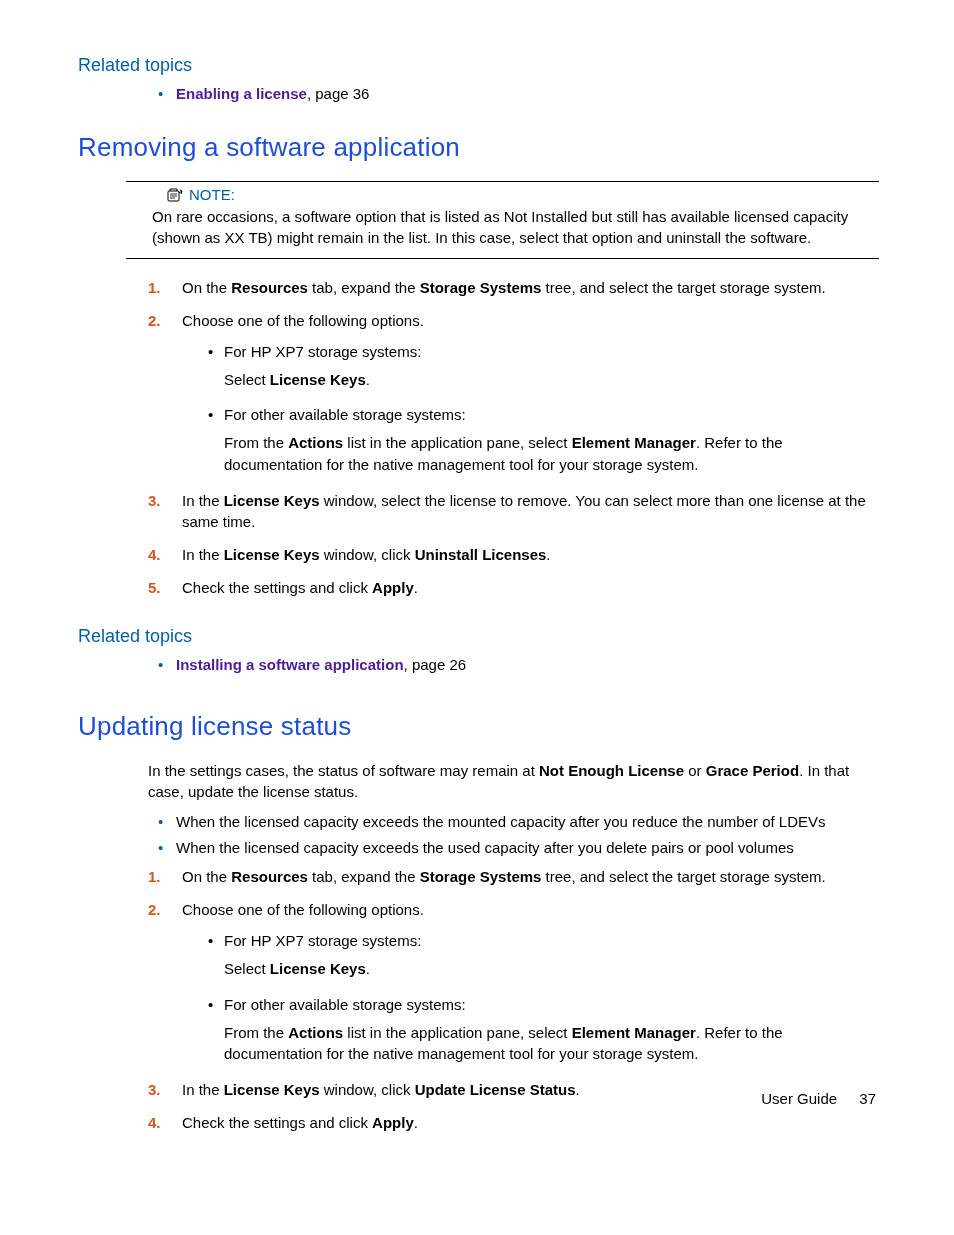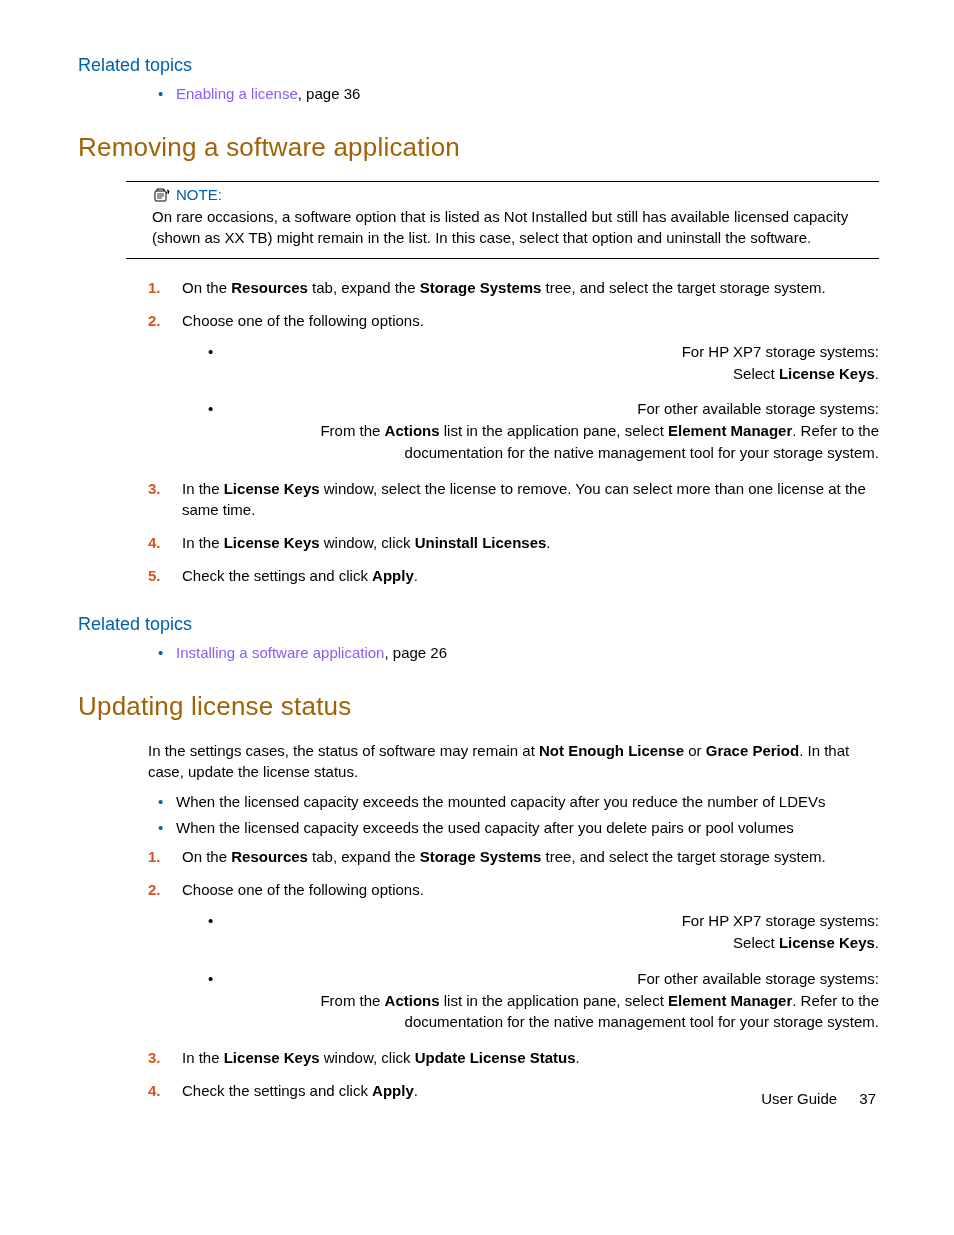"Enabling a license" a.xref { color: #8b5cf6 -> #4c1d95; font-weight: none -> bold }
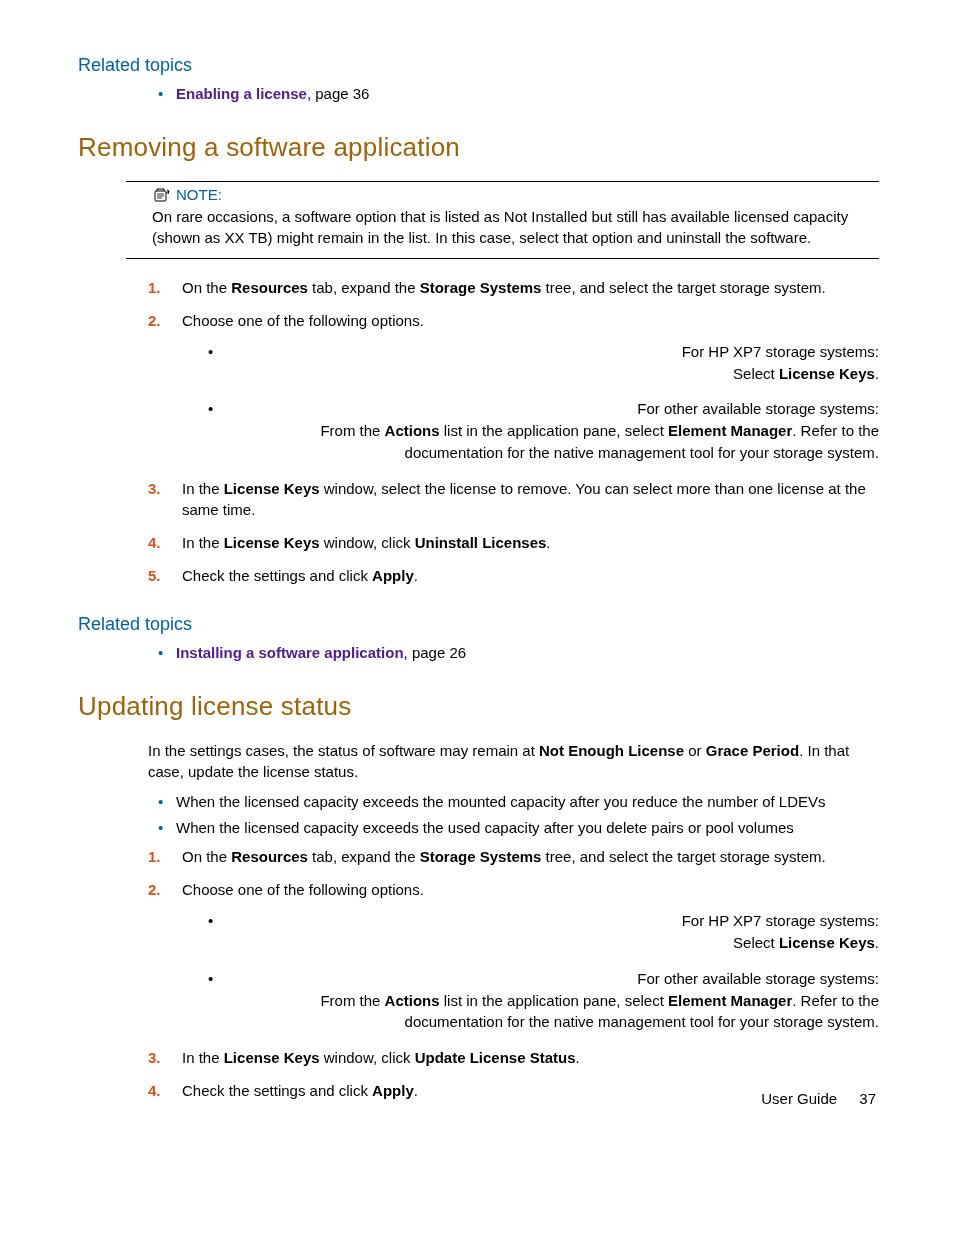"Removing a software application" .h2 { color: #a16207 -> #1d4ed8 }
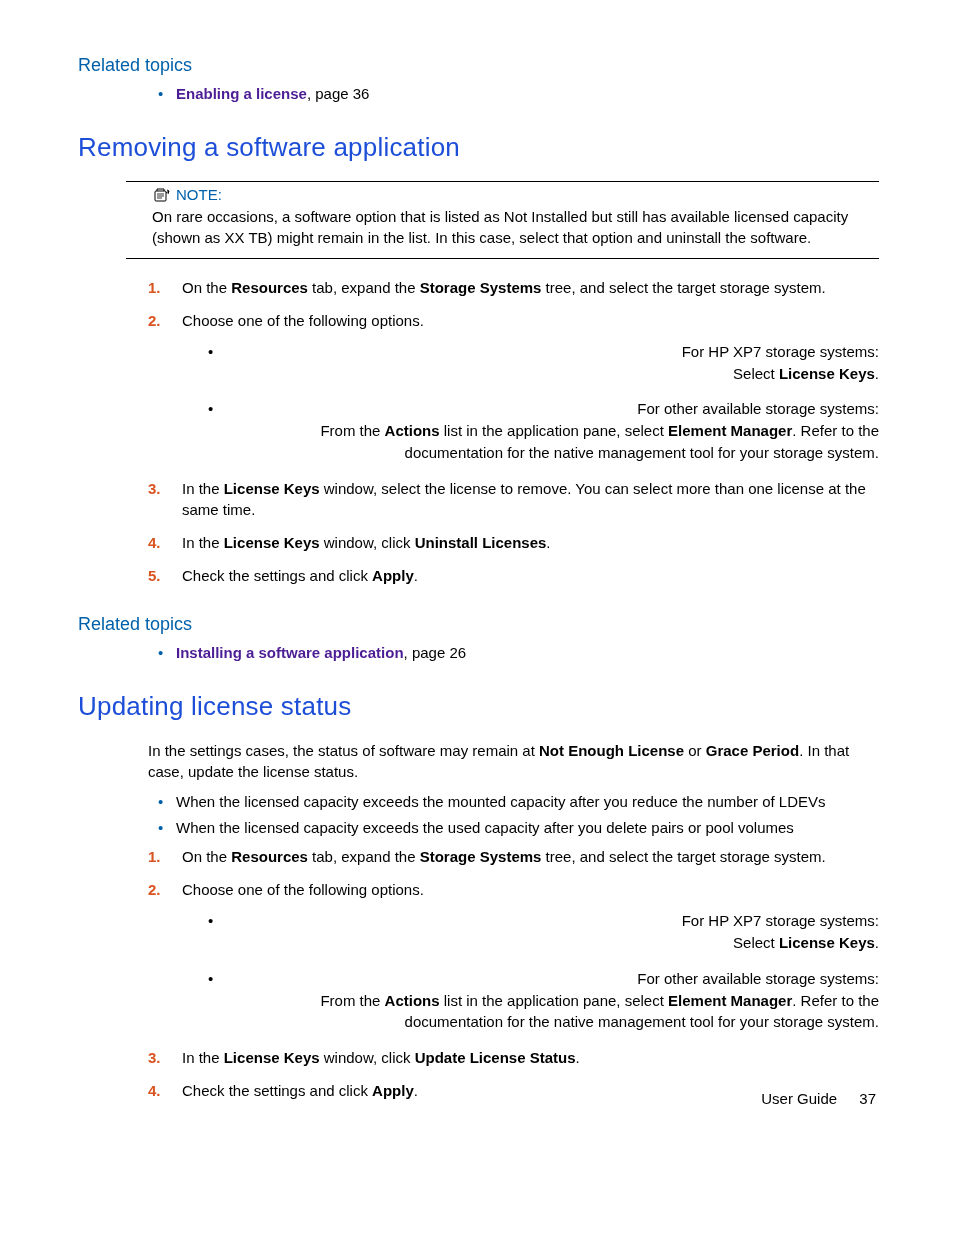"NOTE:" .note-head { margin: 4px 0 4px 0 -> 4px 0 4px 13px }
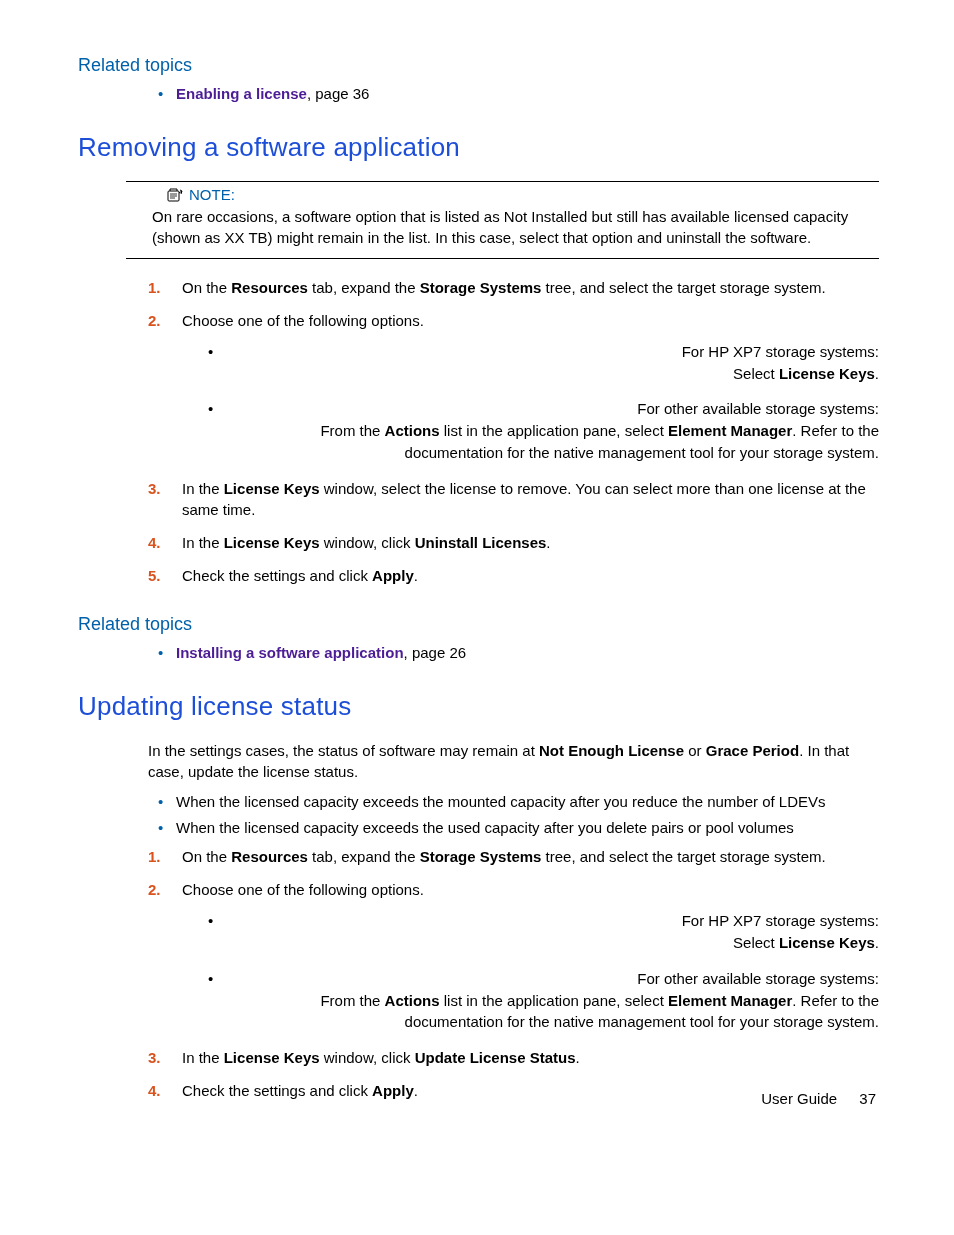"For HP XP7 storage systems:" ul.sub-bullets > li { text-align: right -> none }
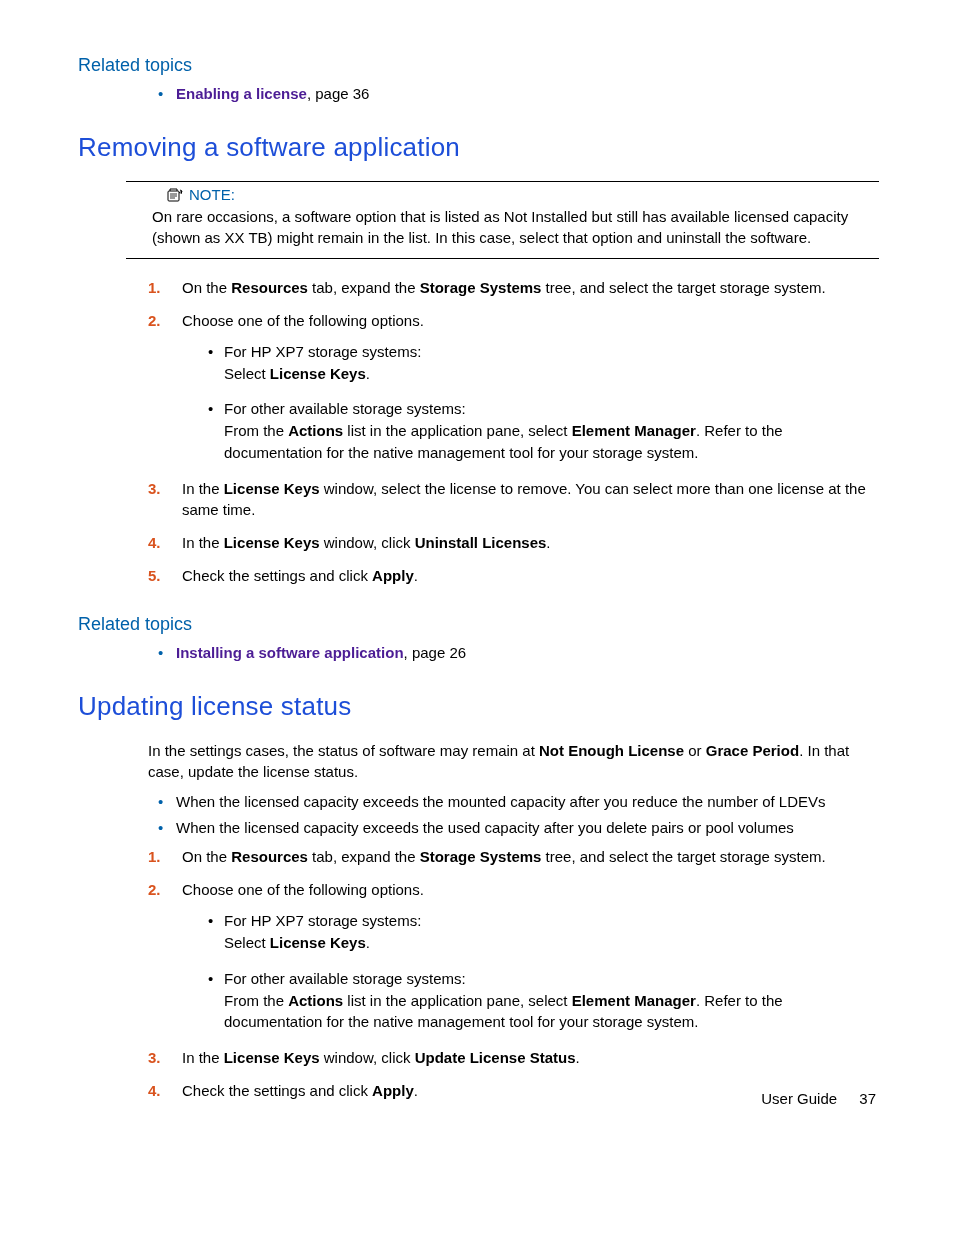"Select License Keys." .sub-bullets .sub-line2 { margin-top: none -> 6px }
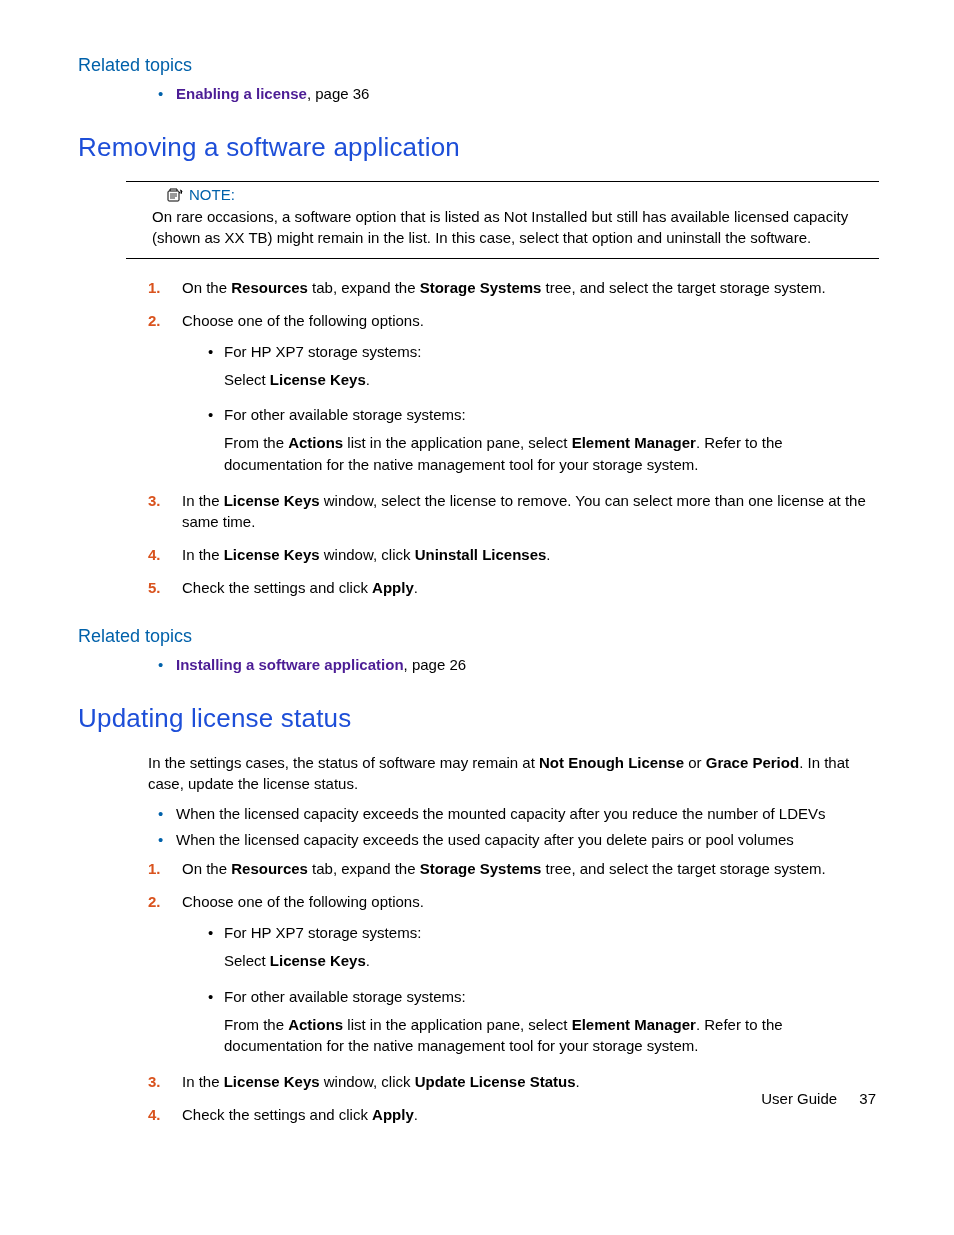"Updating license status" div.h2 { margin-top: 28px -> 36px }
